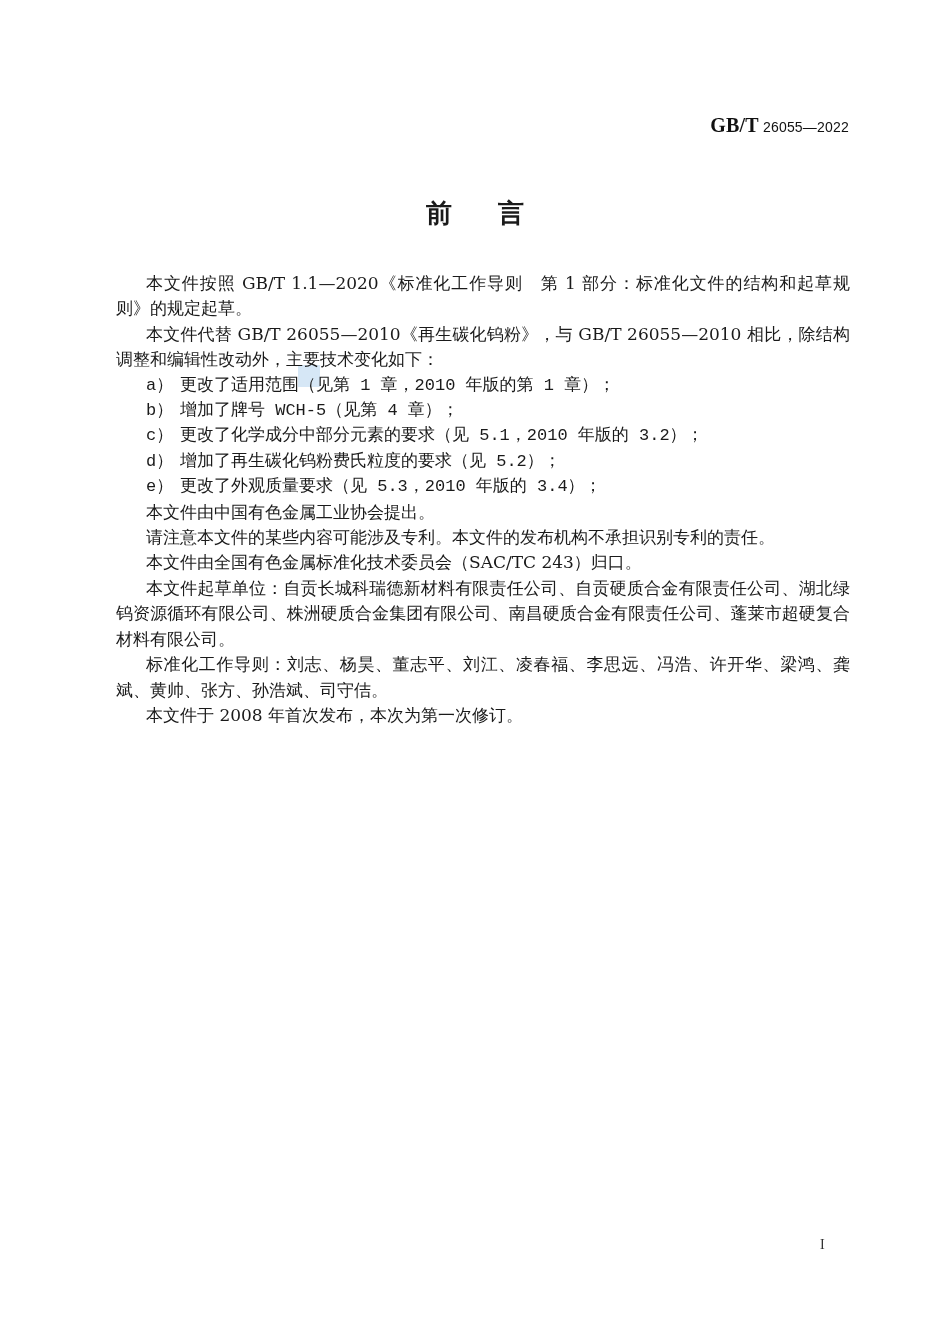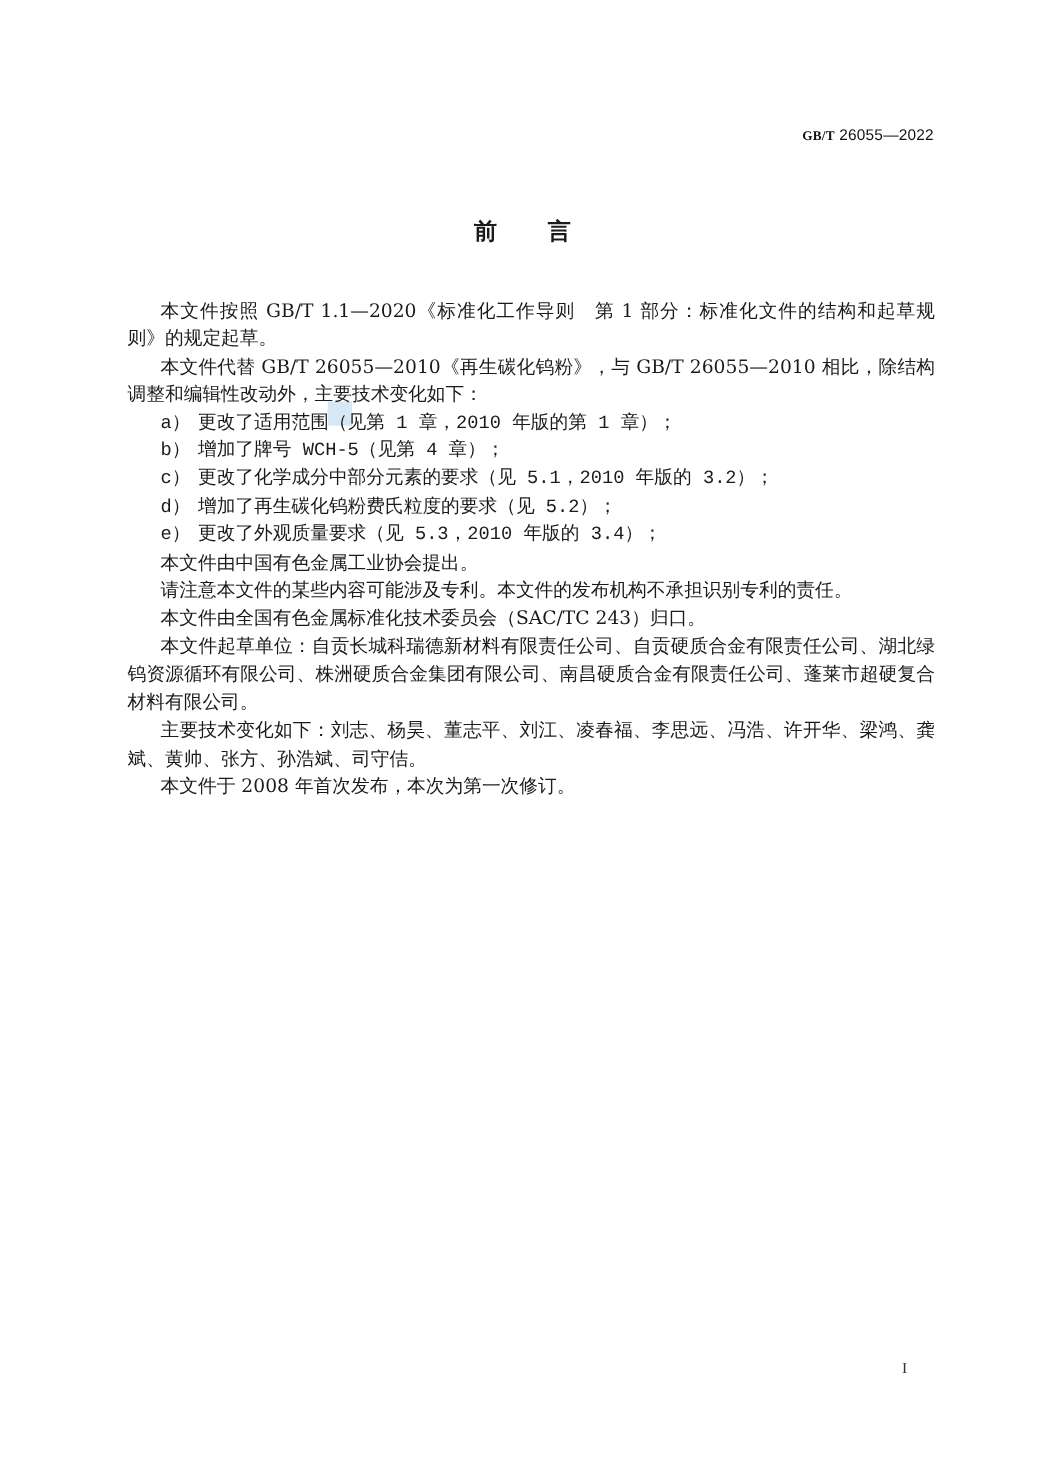"GB/T" .std-number b { font-size: 12px -> 20px }
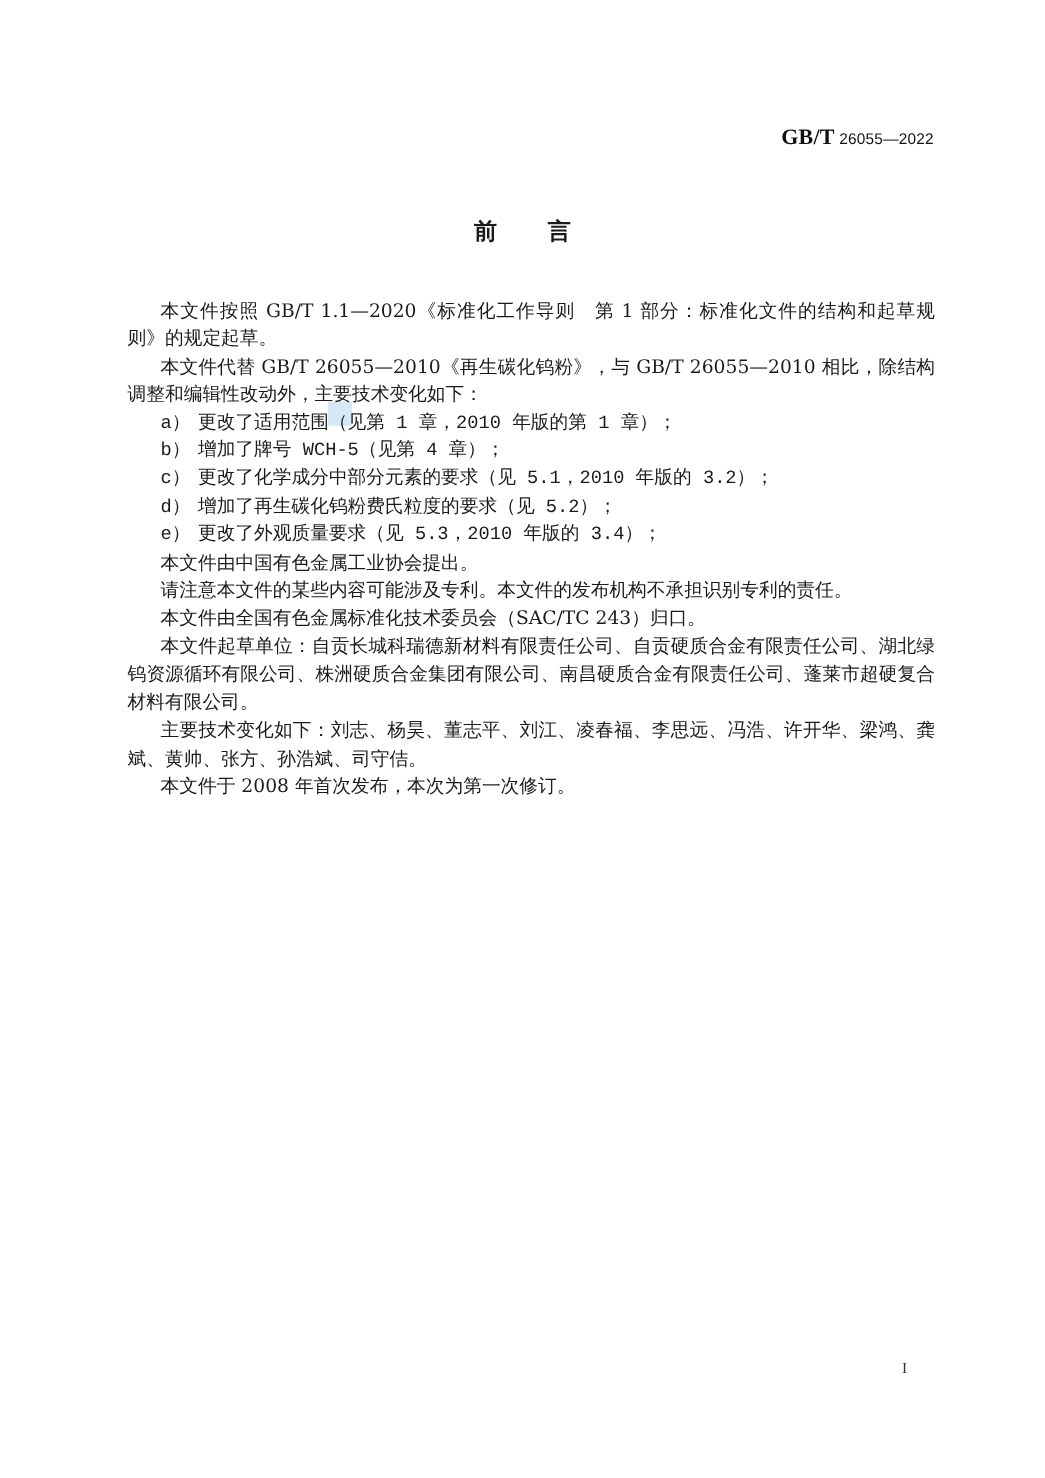"前 言" .title { font-size: 21px -> 26px }
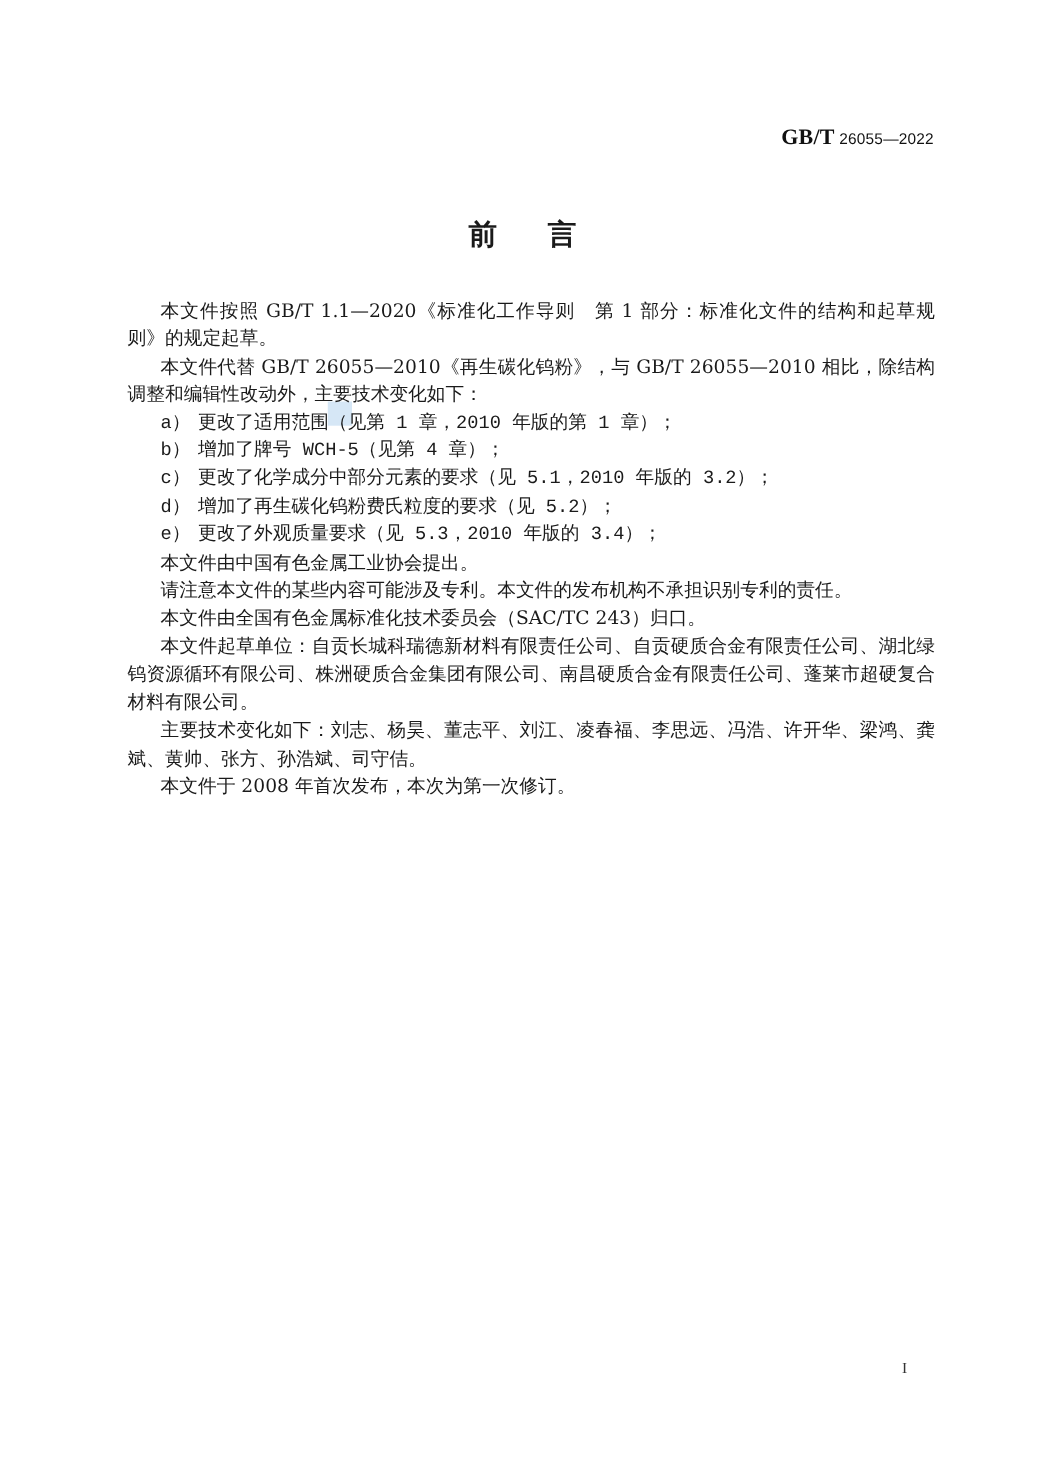"主要技术变化如下：刘志、杨昊、董志平、刘江、凌春福、李思远、冯浩、许开华、梁鸿、" p.para { text: 主要技术变化如下 -> 标准化工作导则 }
